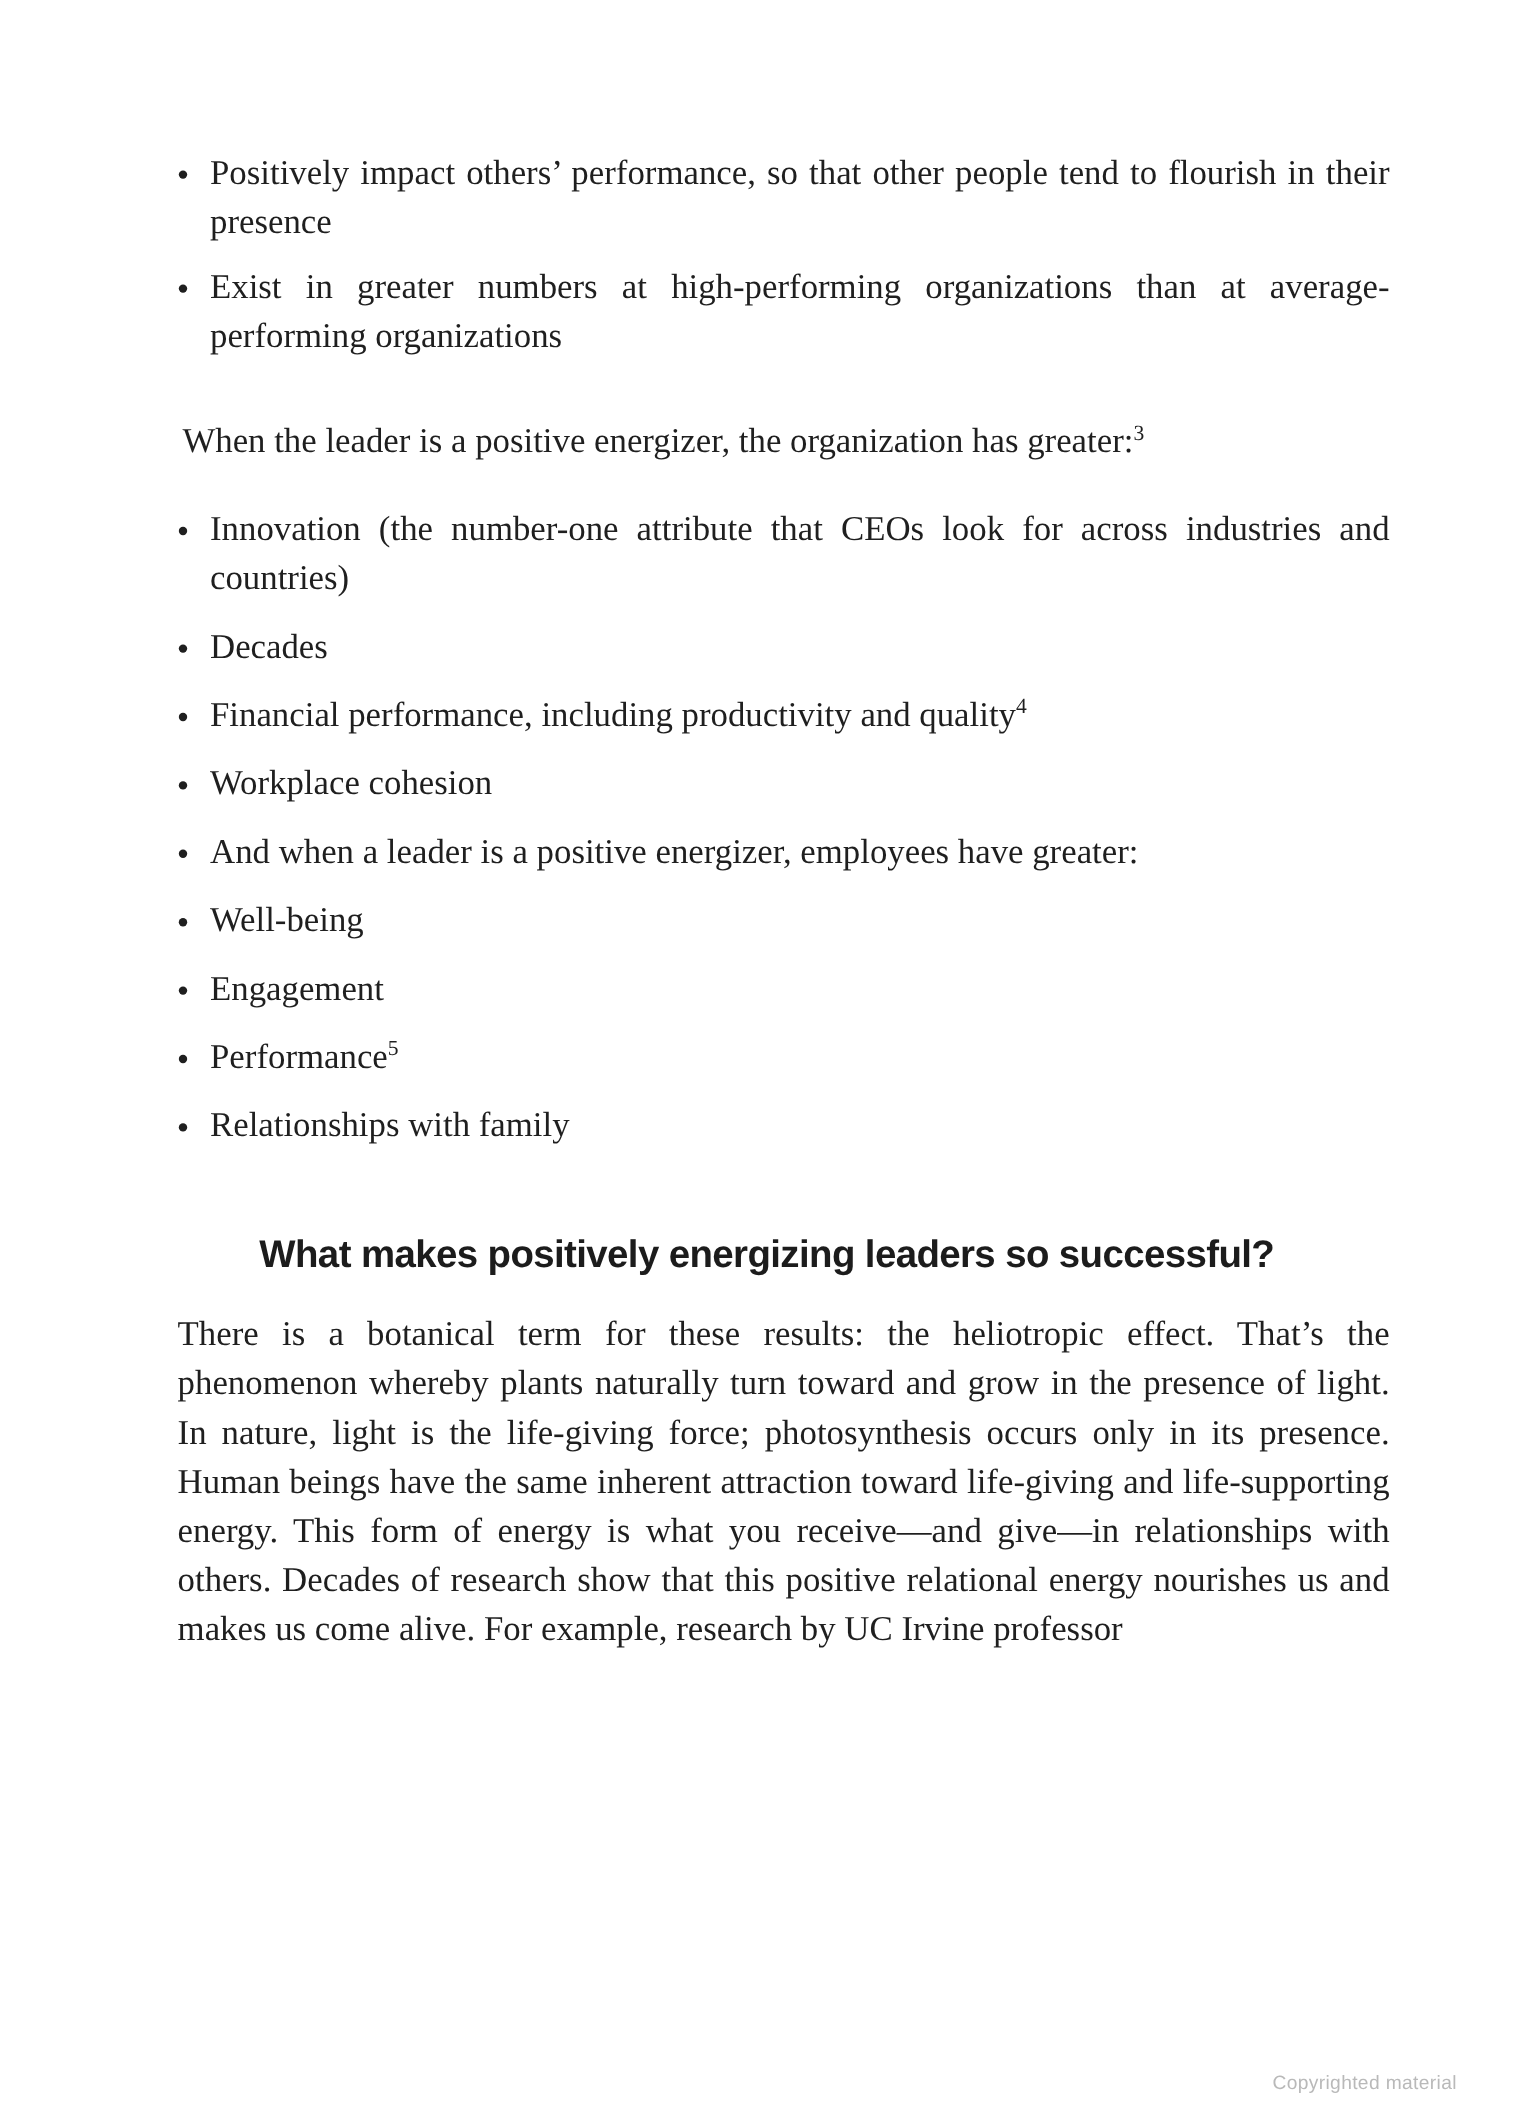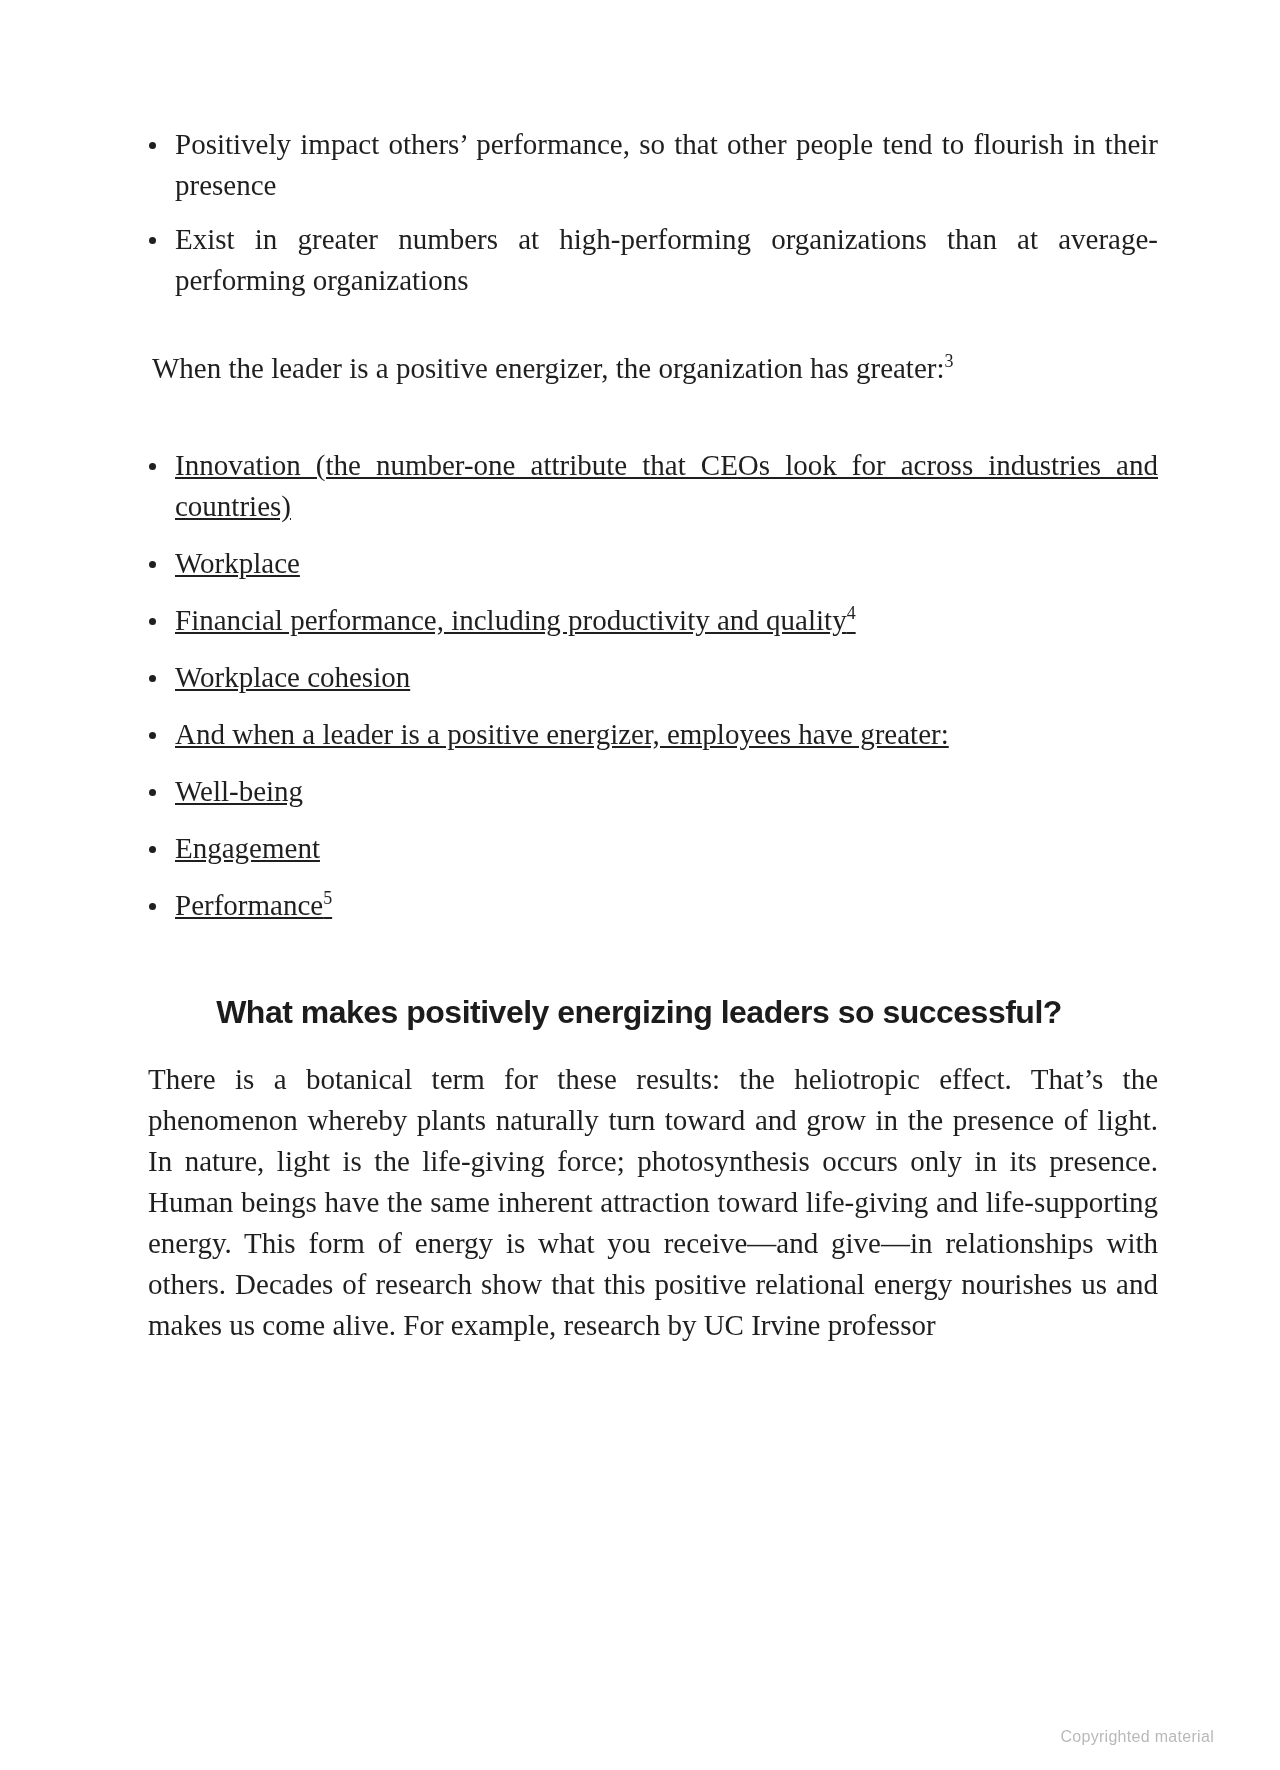"Innovation (the number-one attribute" ul.bullets.main { margin-top: 56px -> 32px; text-decoration: underline -> none }
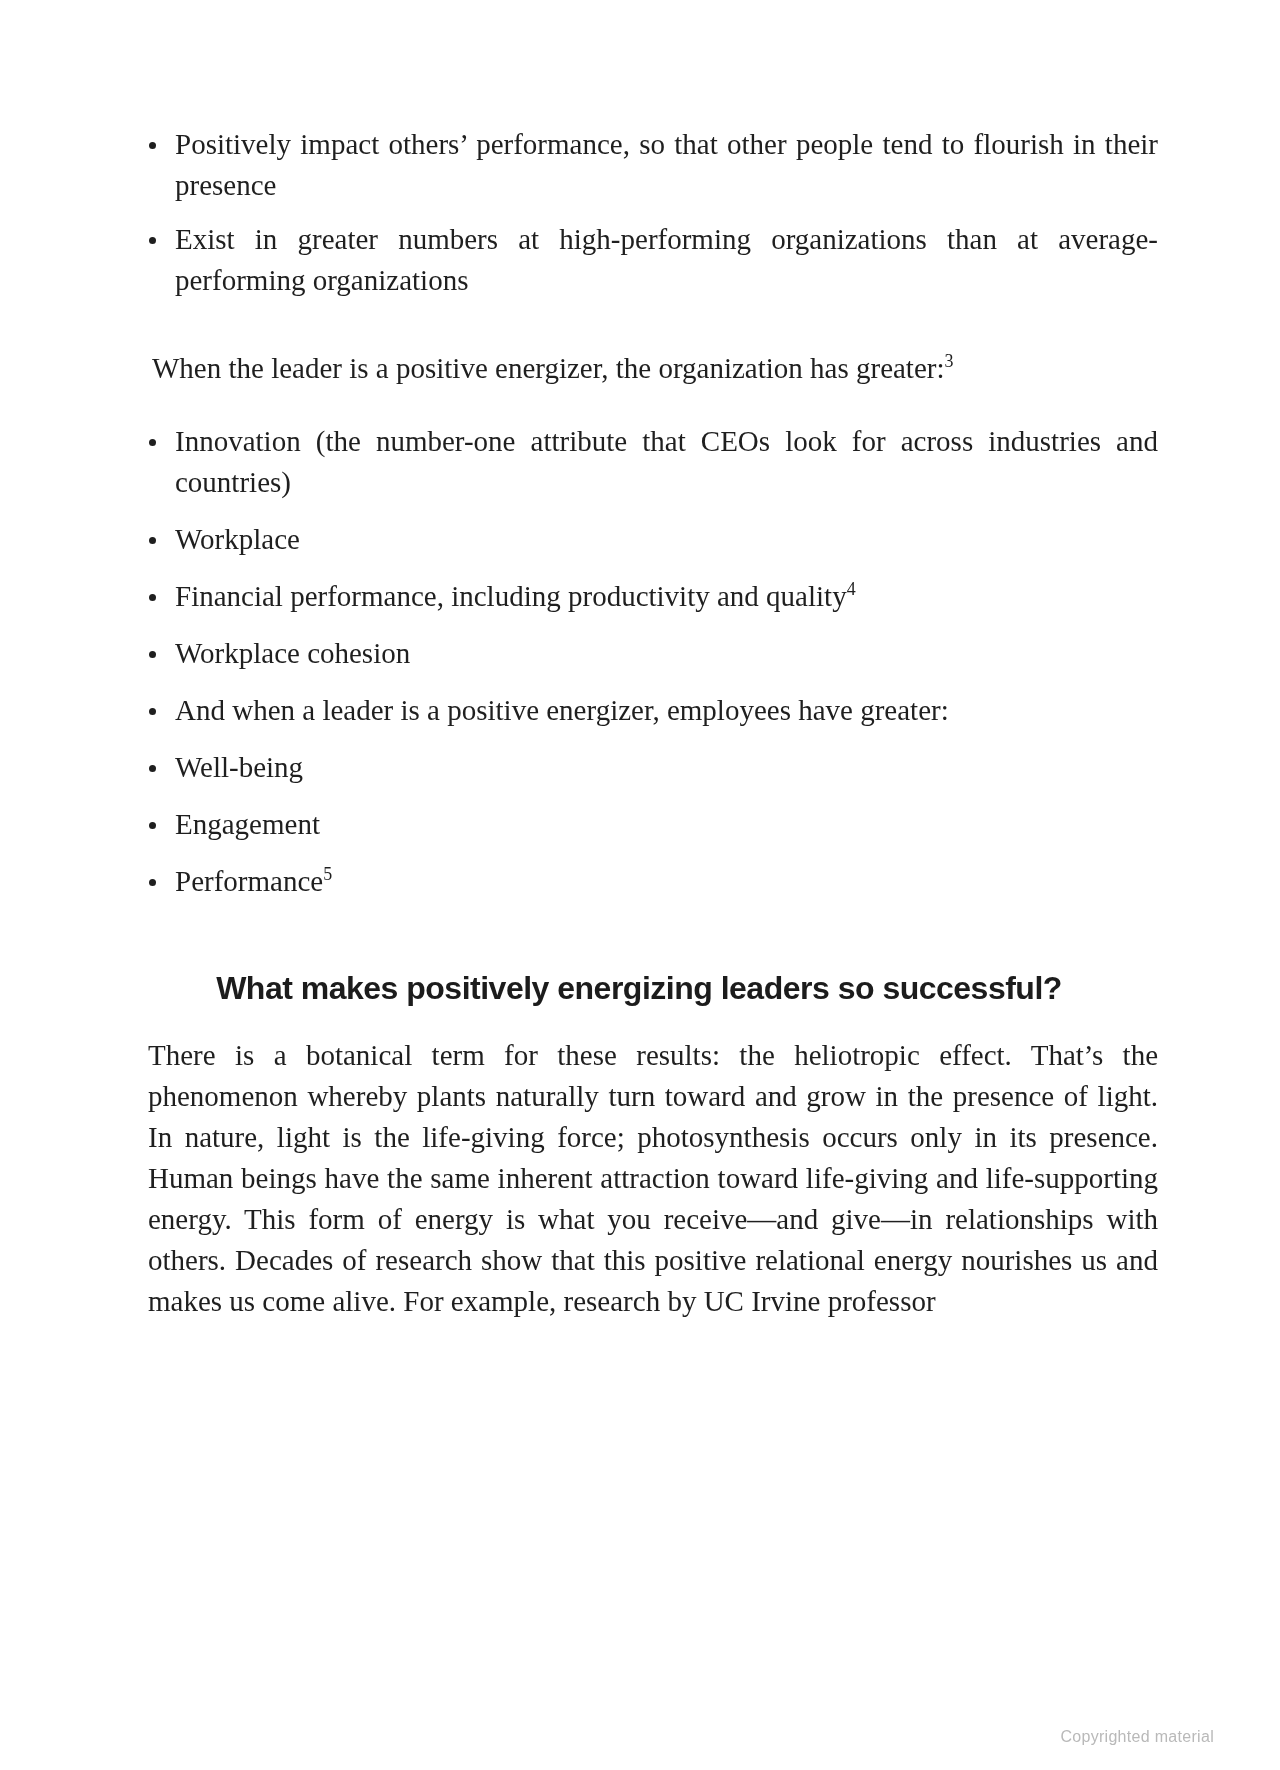"Workplace" span { text: Workplace -> Decades }
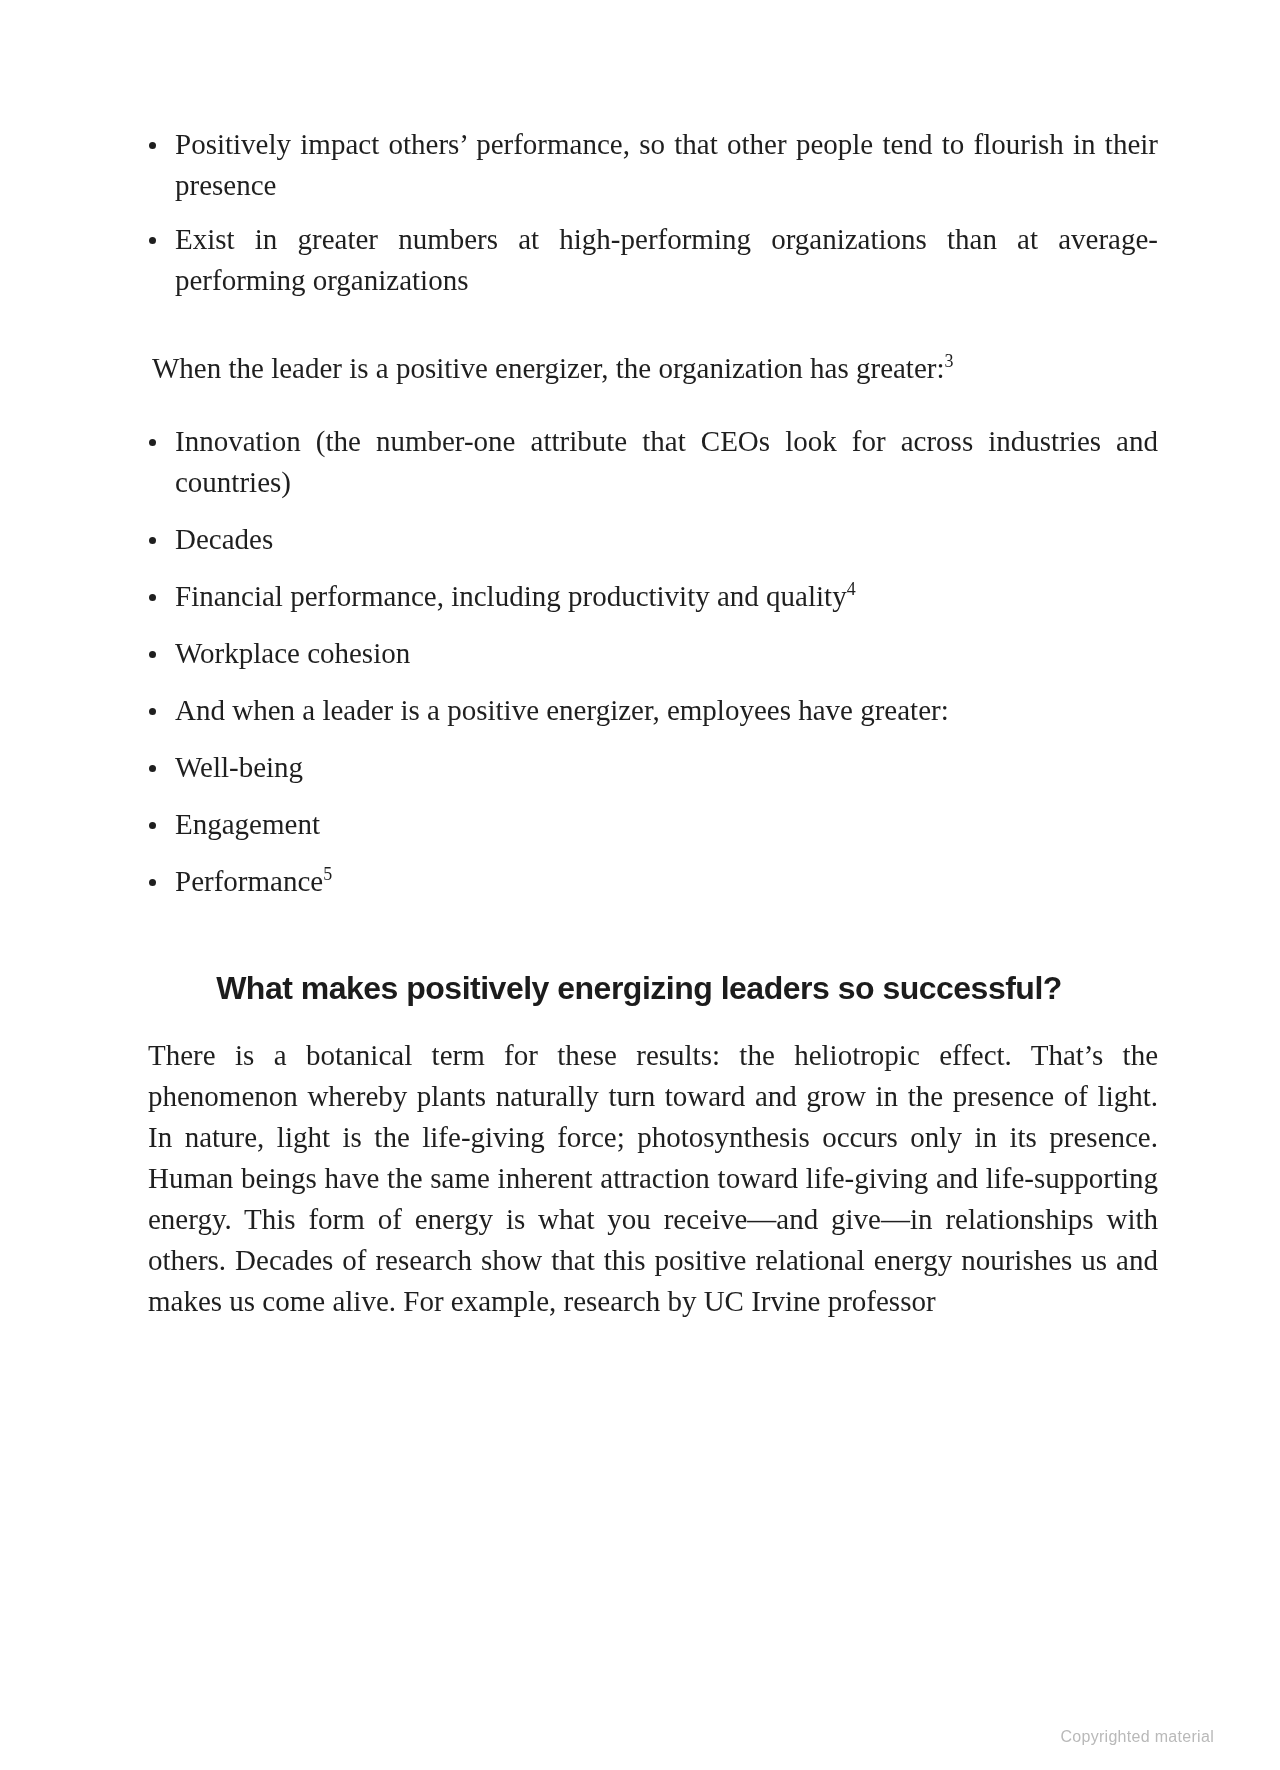"Relationships with family" li.bullet-item { html: none -> <li> <span></span> <span>Relationships with family</span><sup></sup> </li> }
